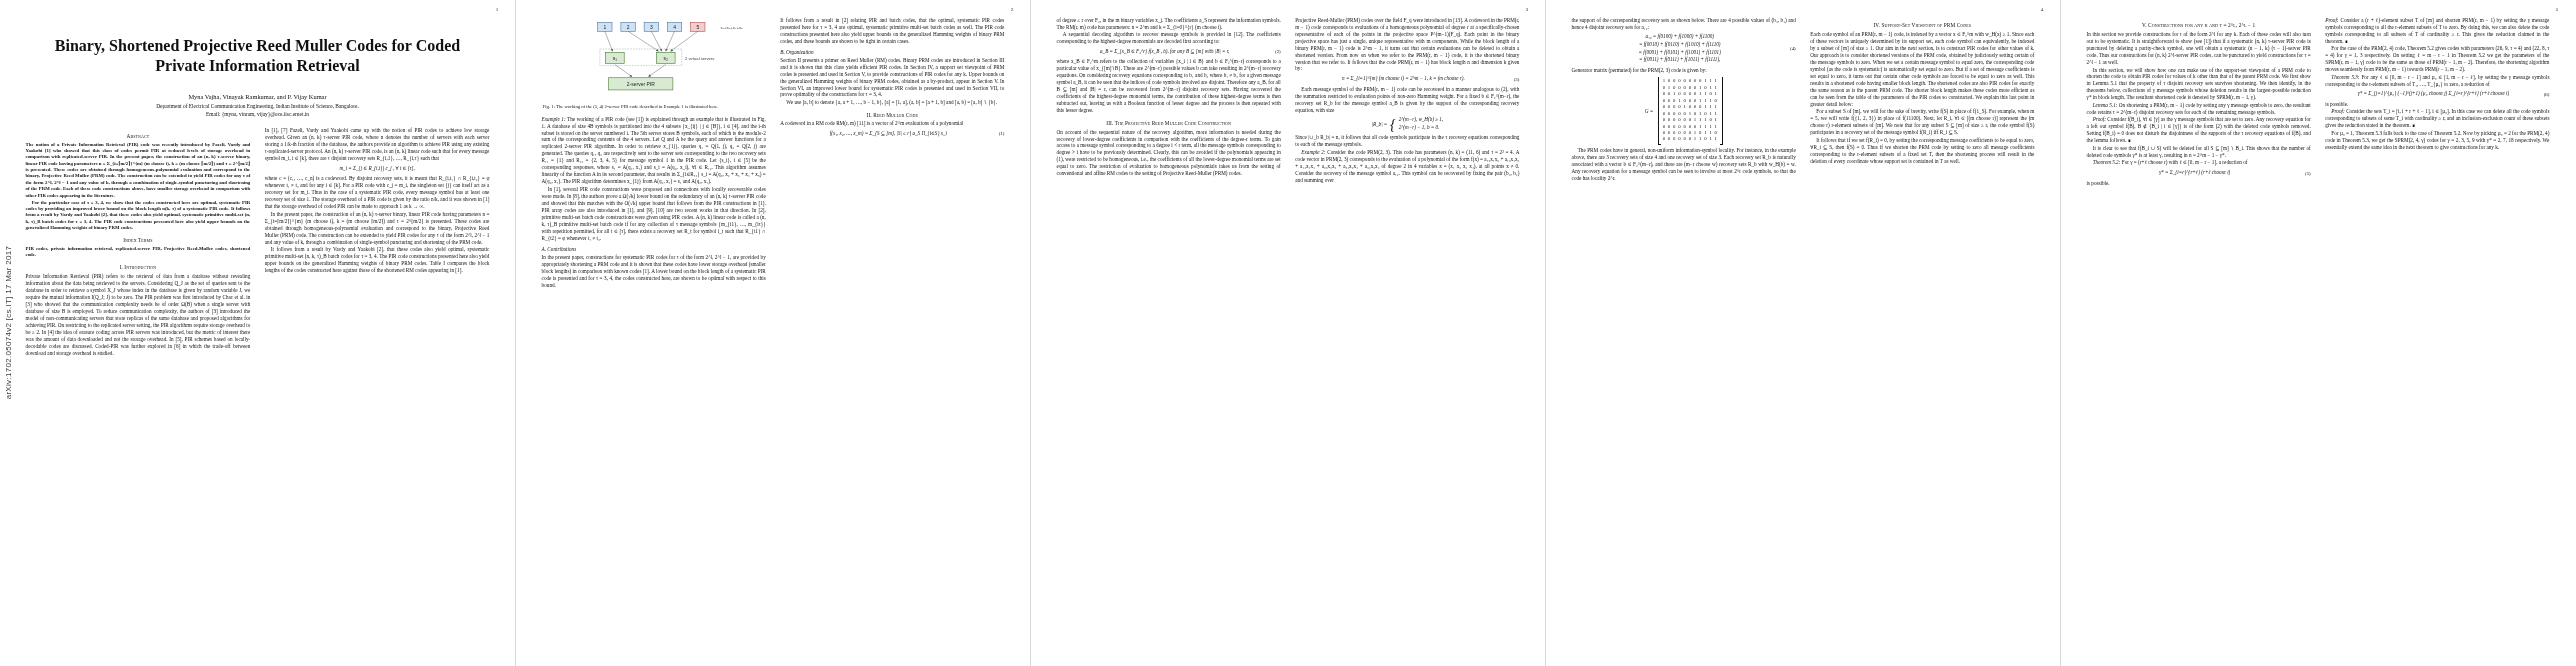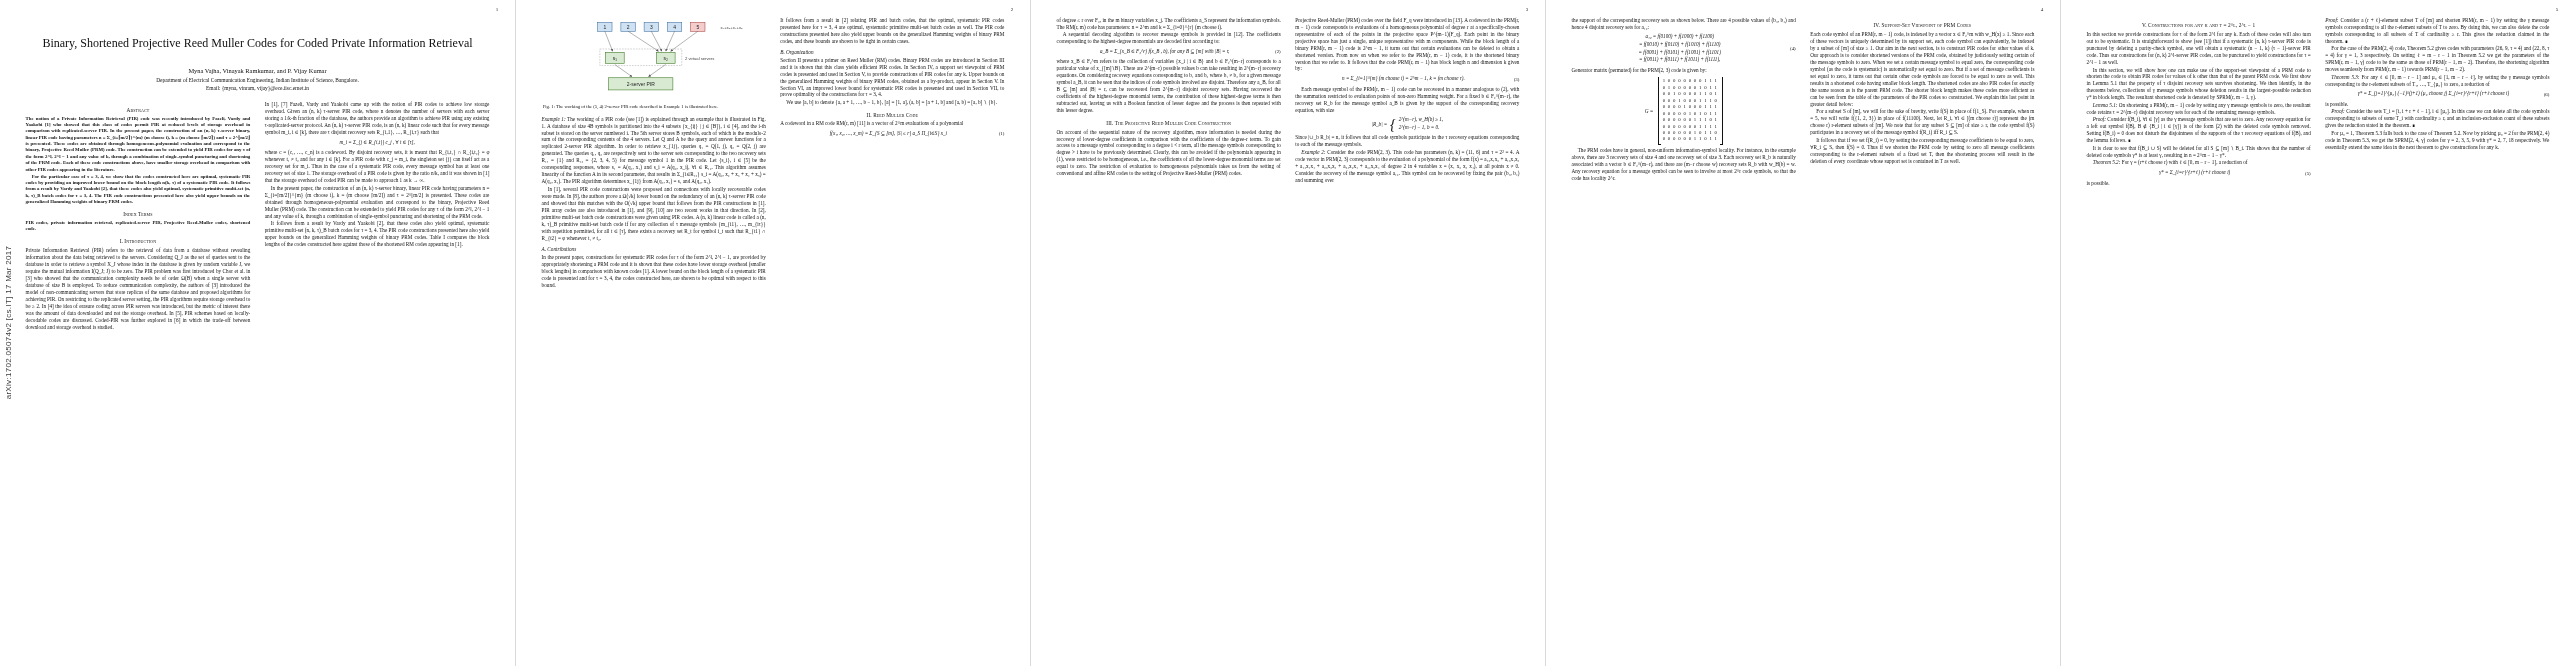"Binary, Shortened Projective Reed Muller" .title { font-size: 12px -> 16px; font-weight: normal -> bold }
